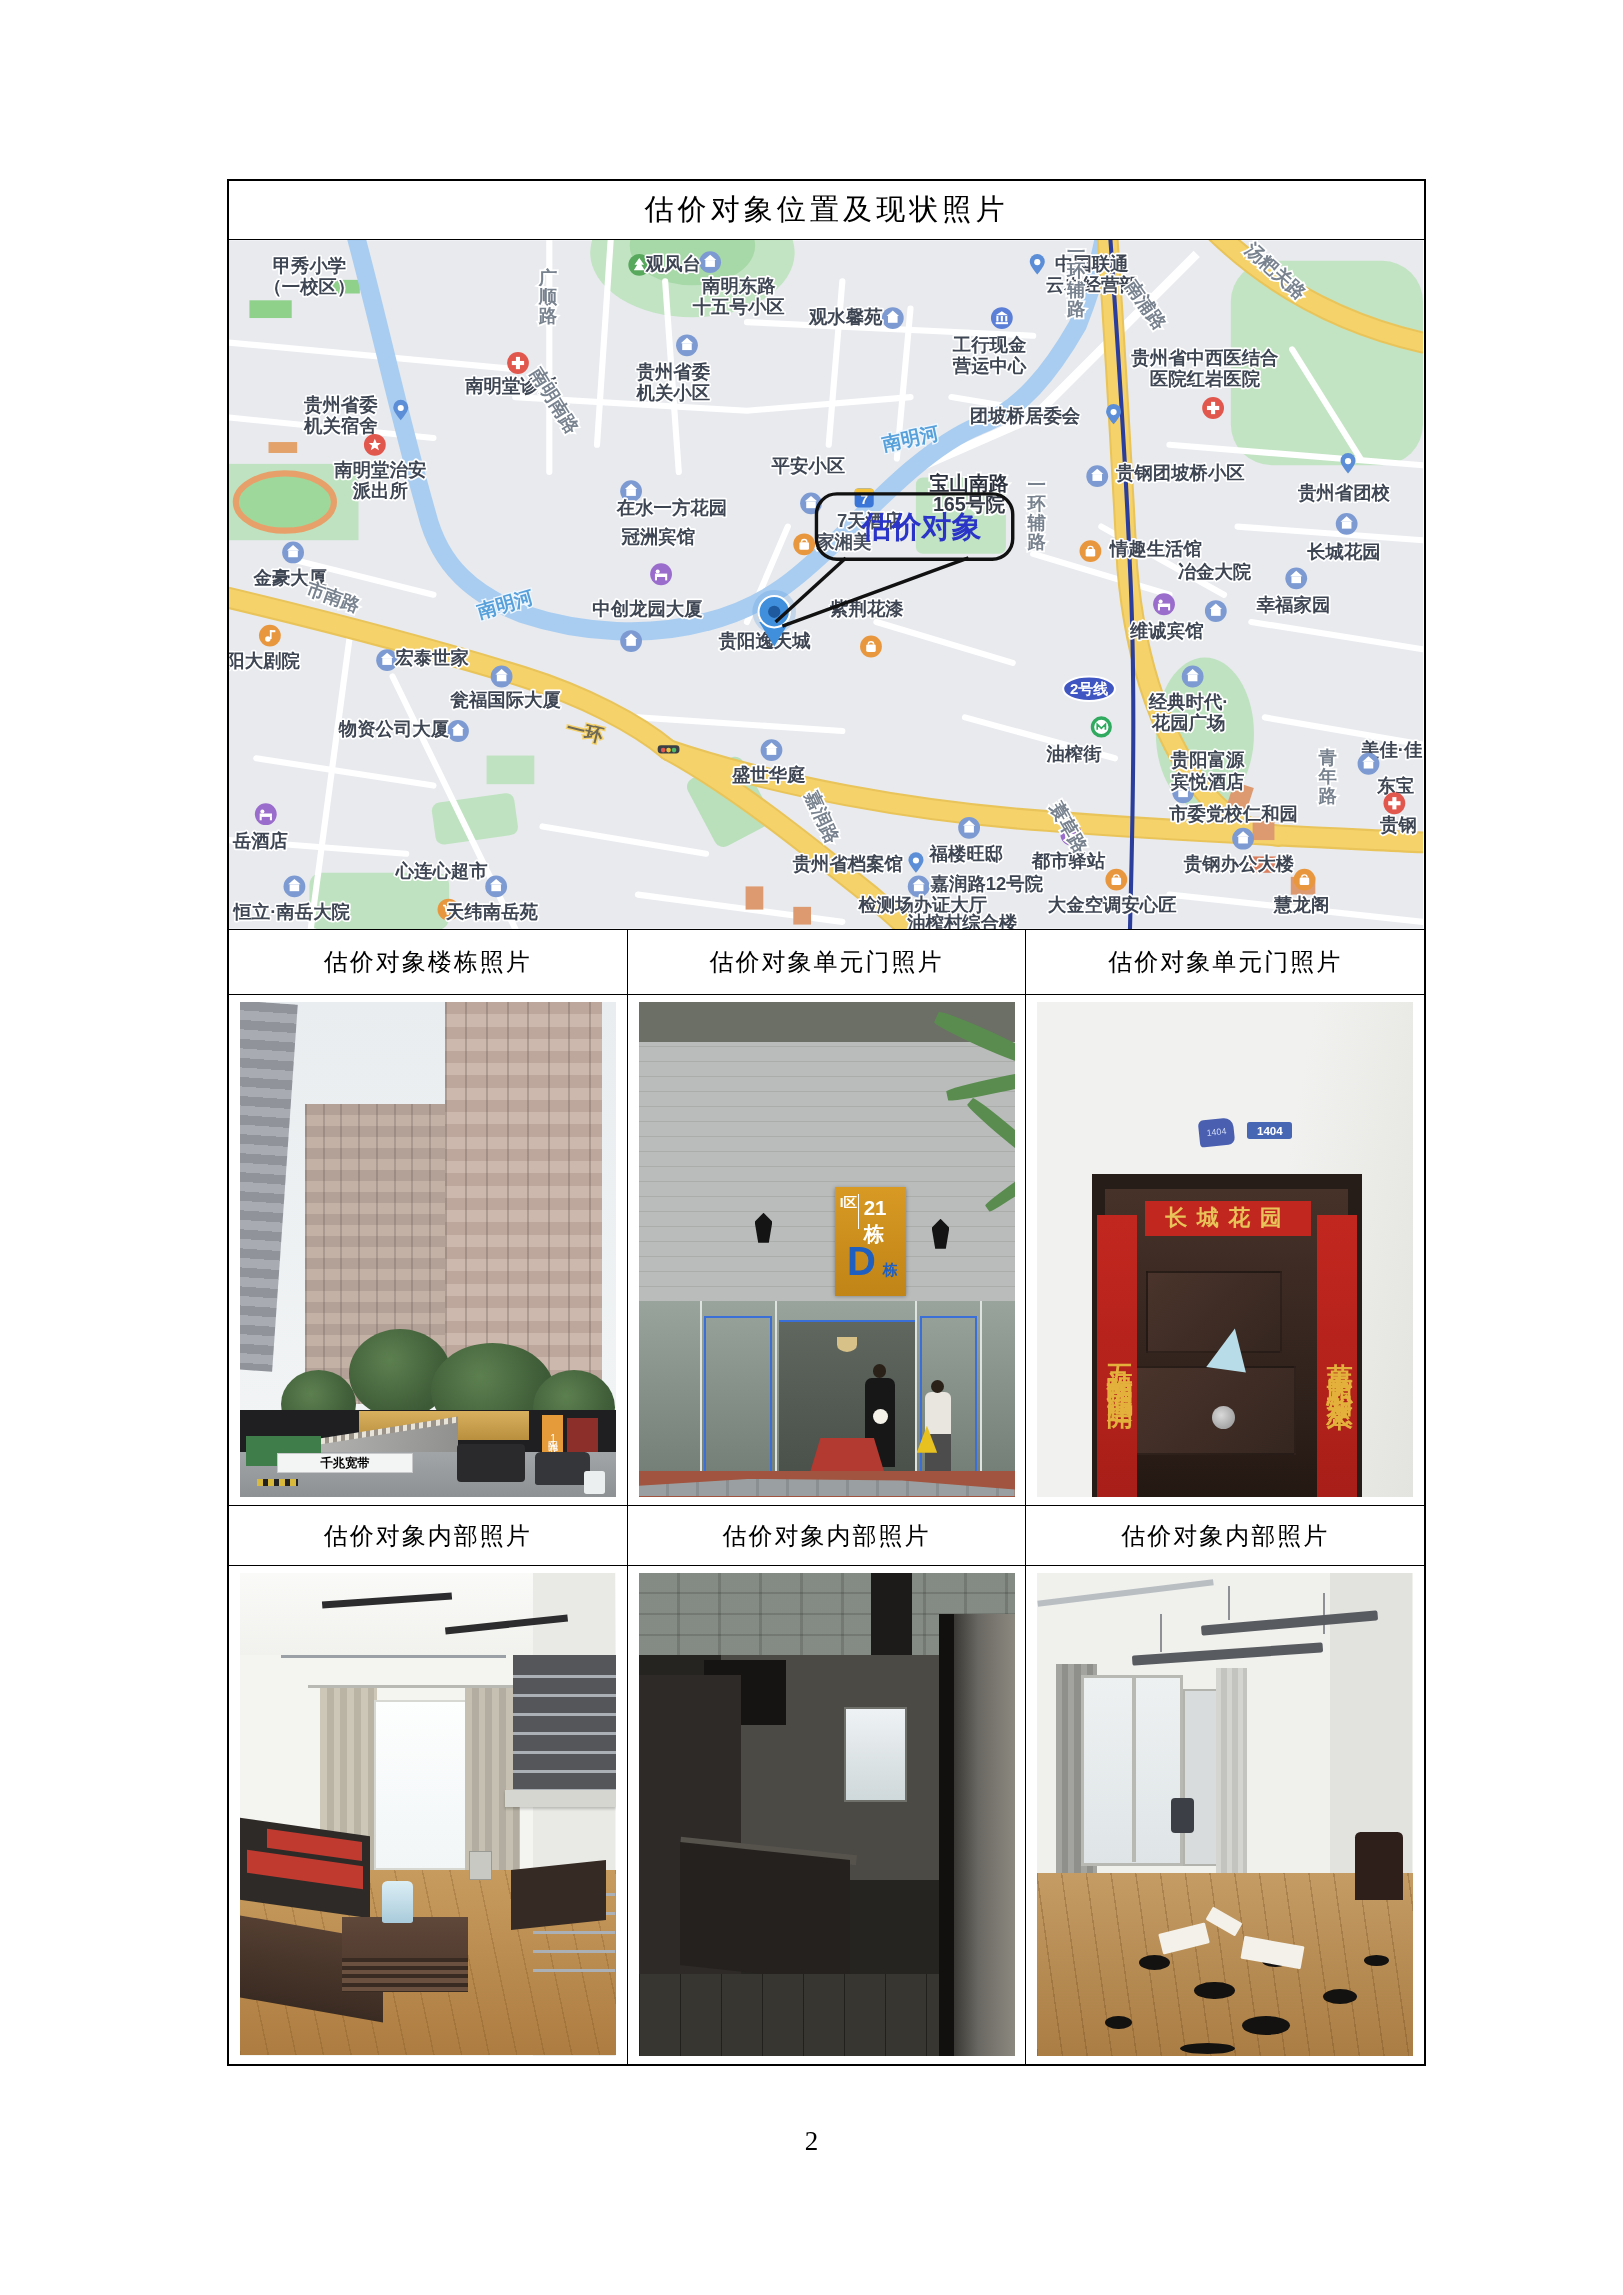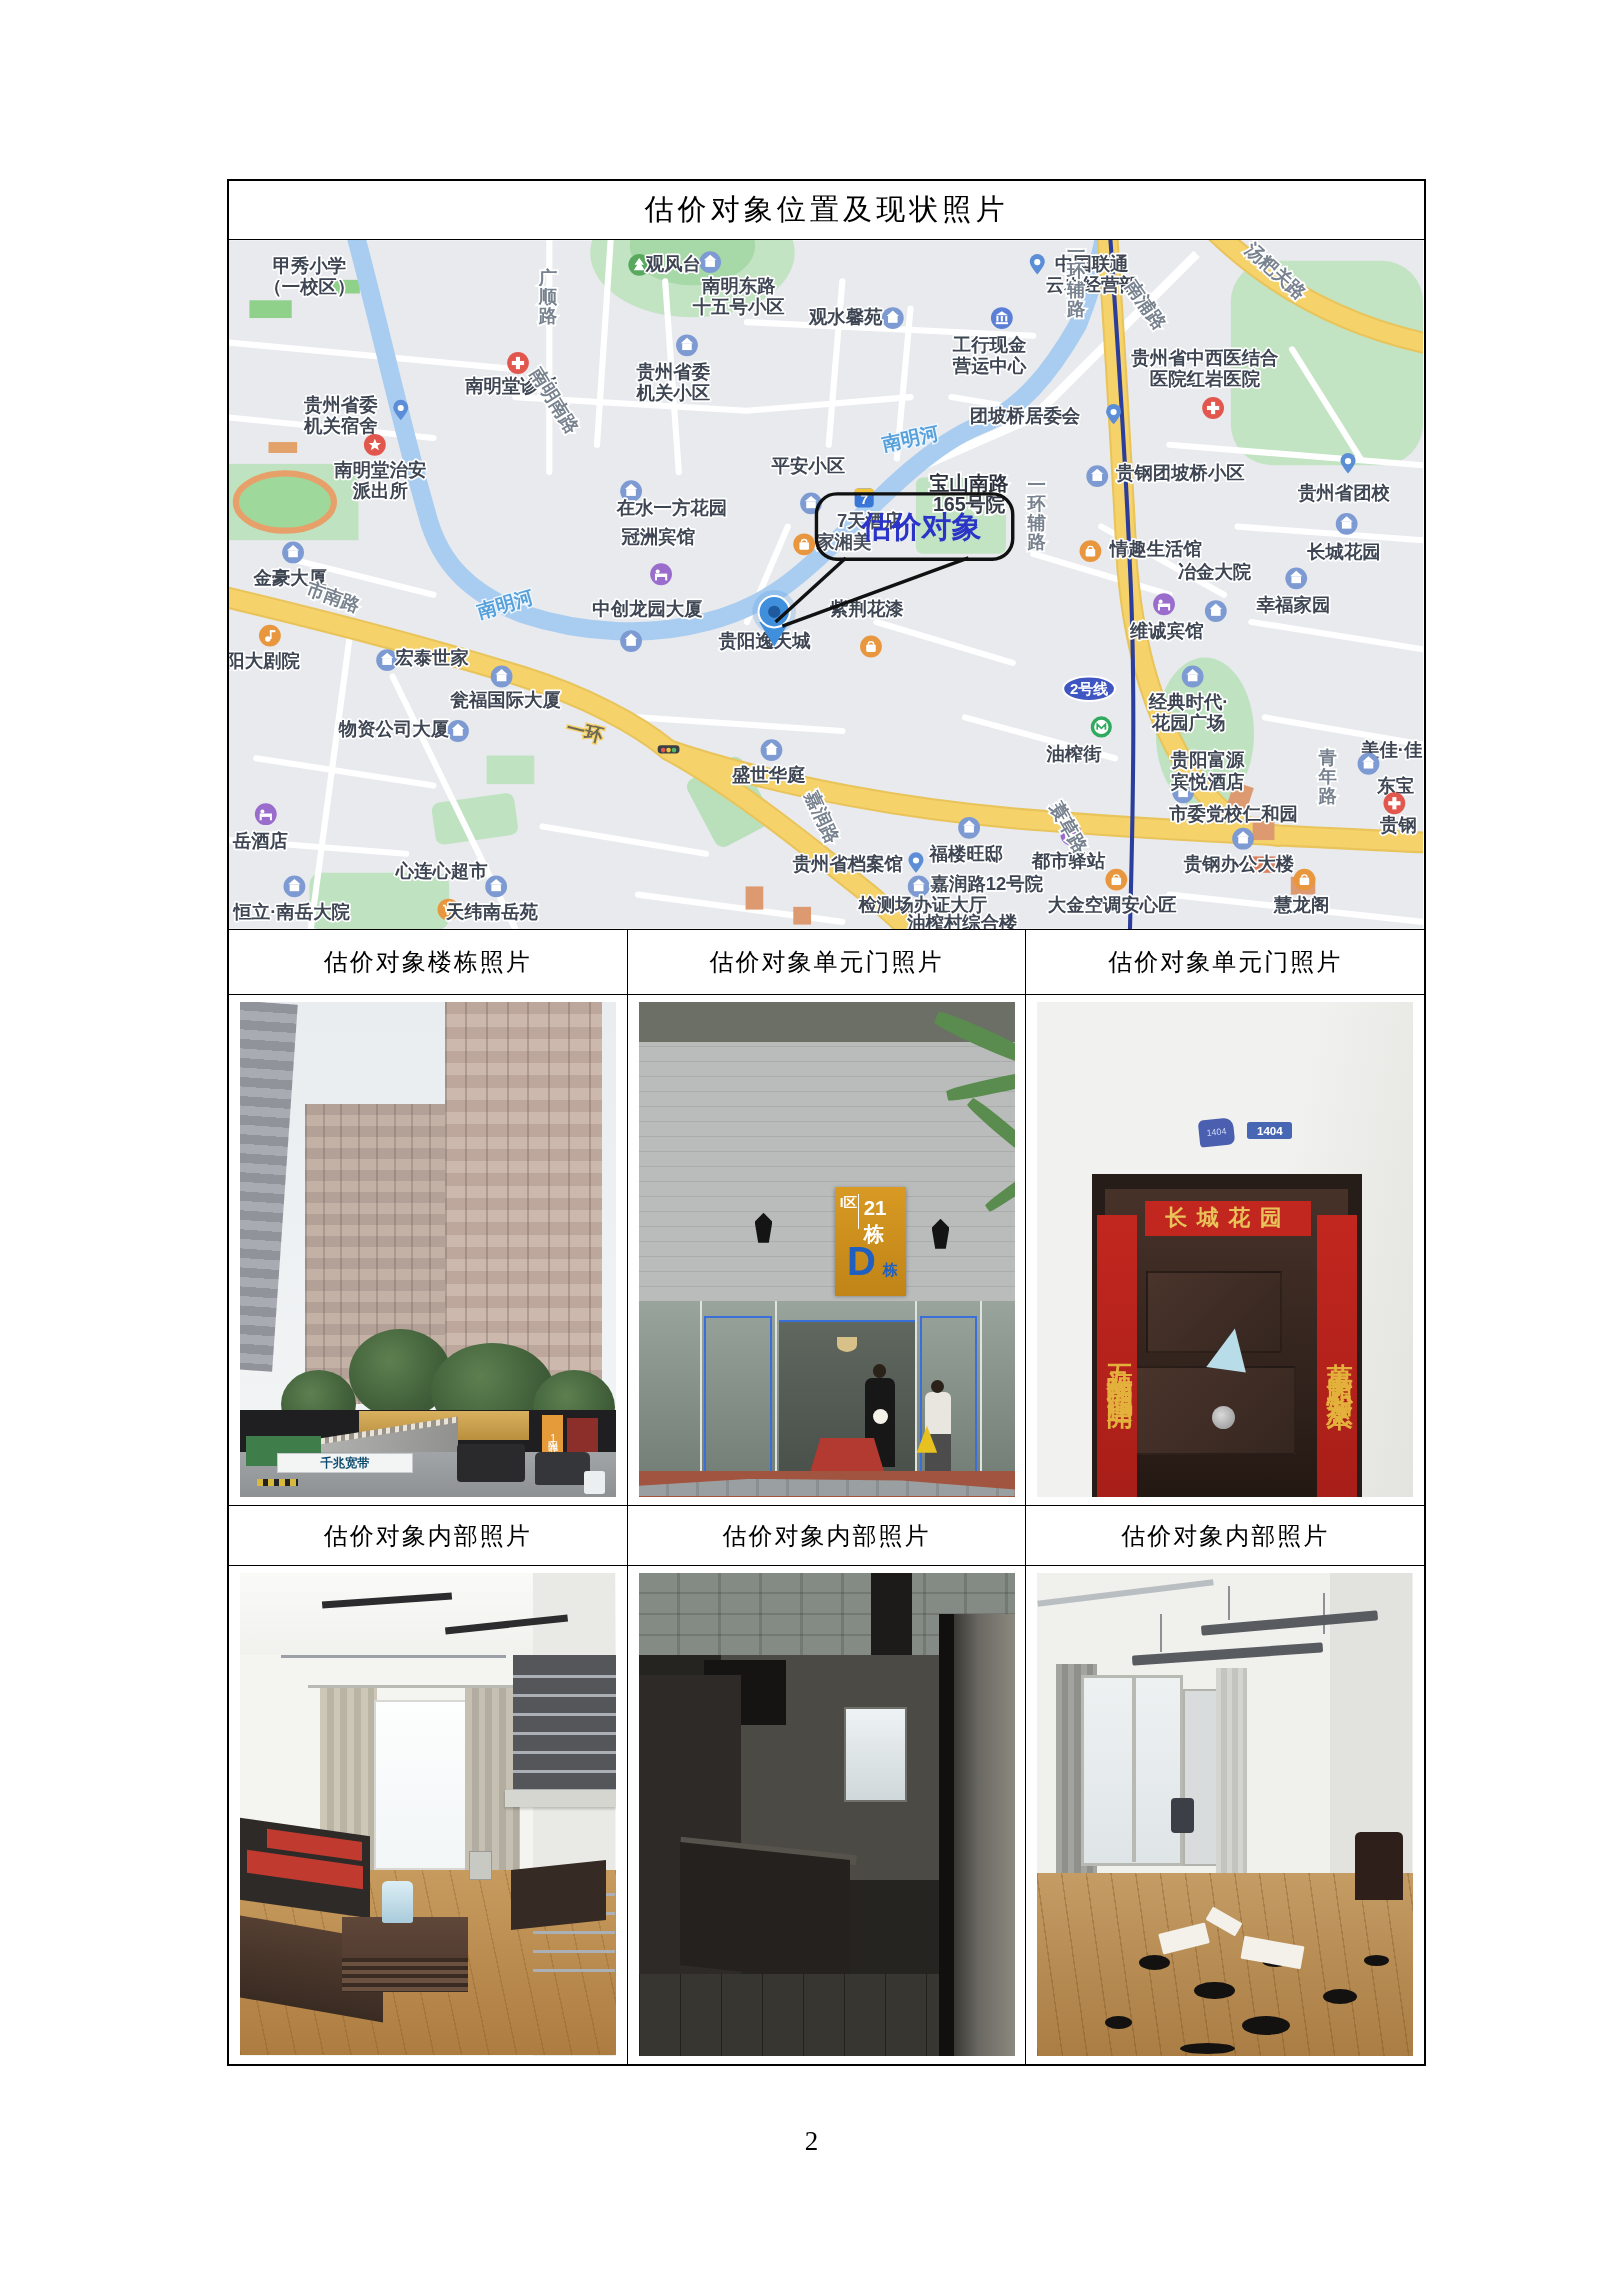"千兆宽带" .p1 .wbanner { color: #0c4a6e -> #000000 }
